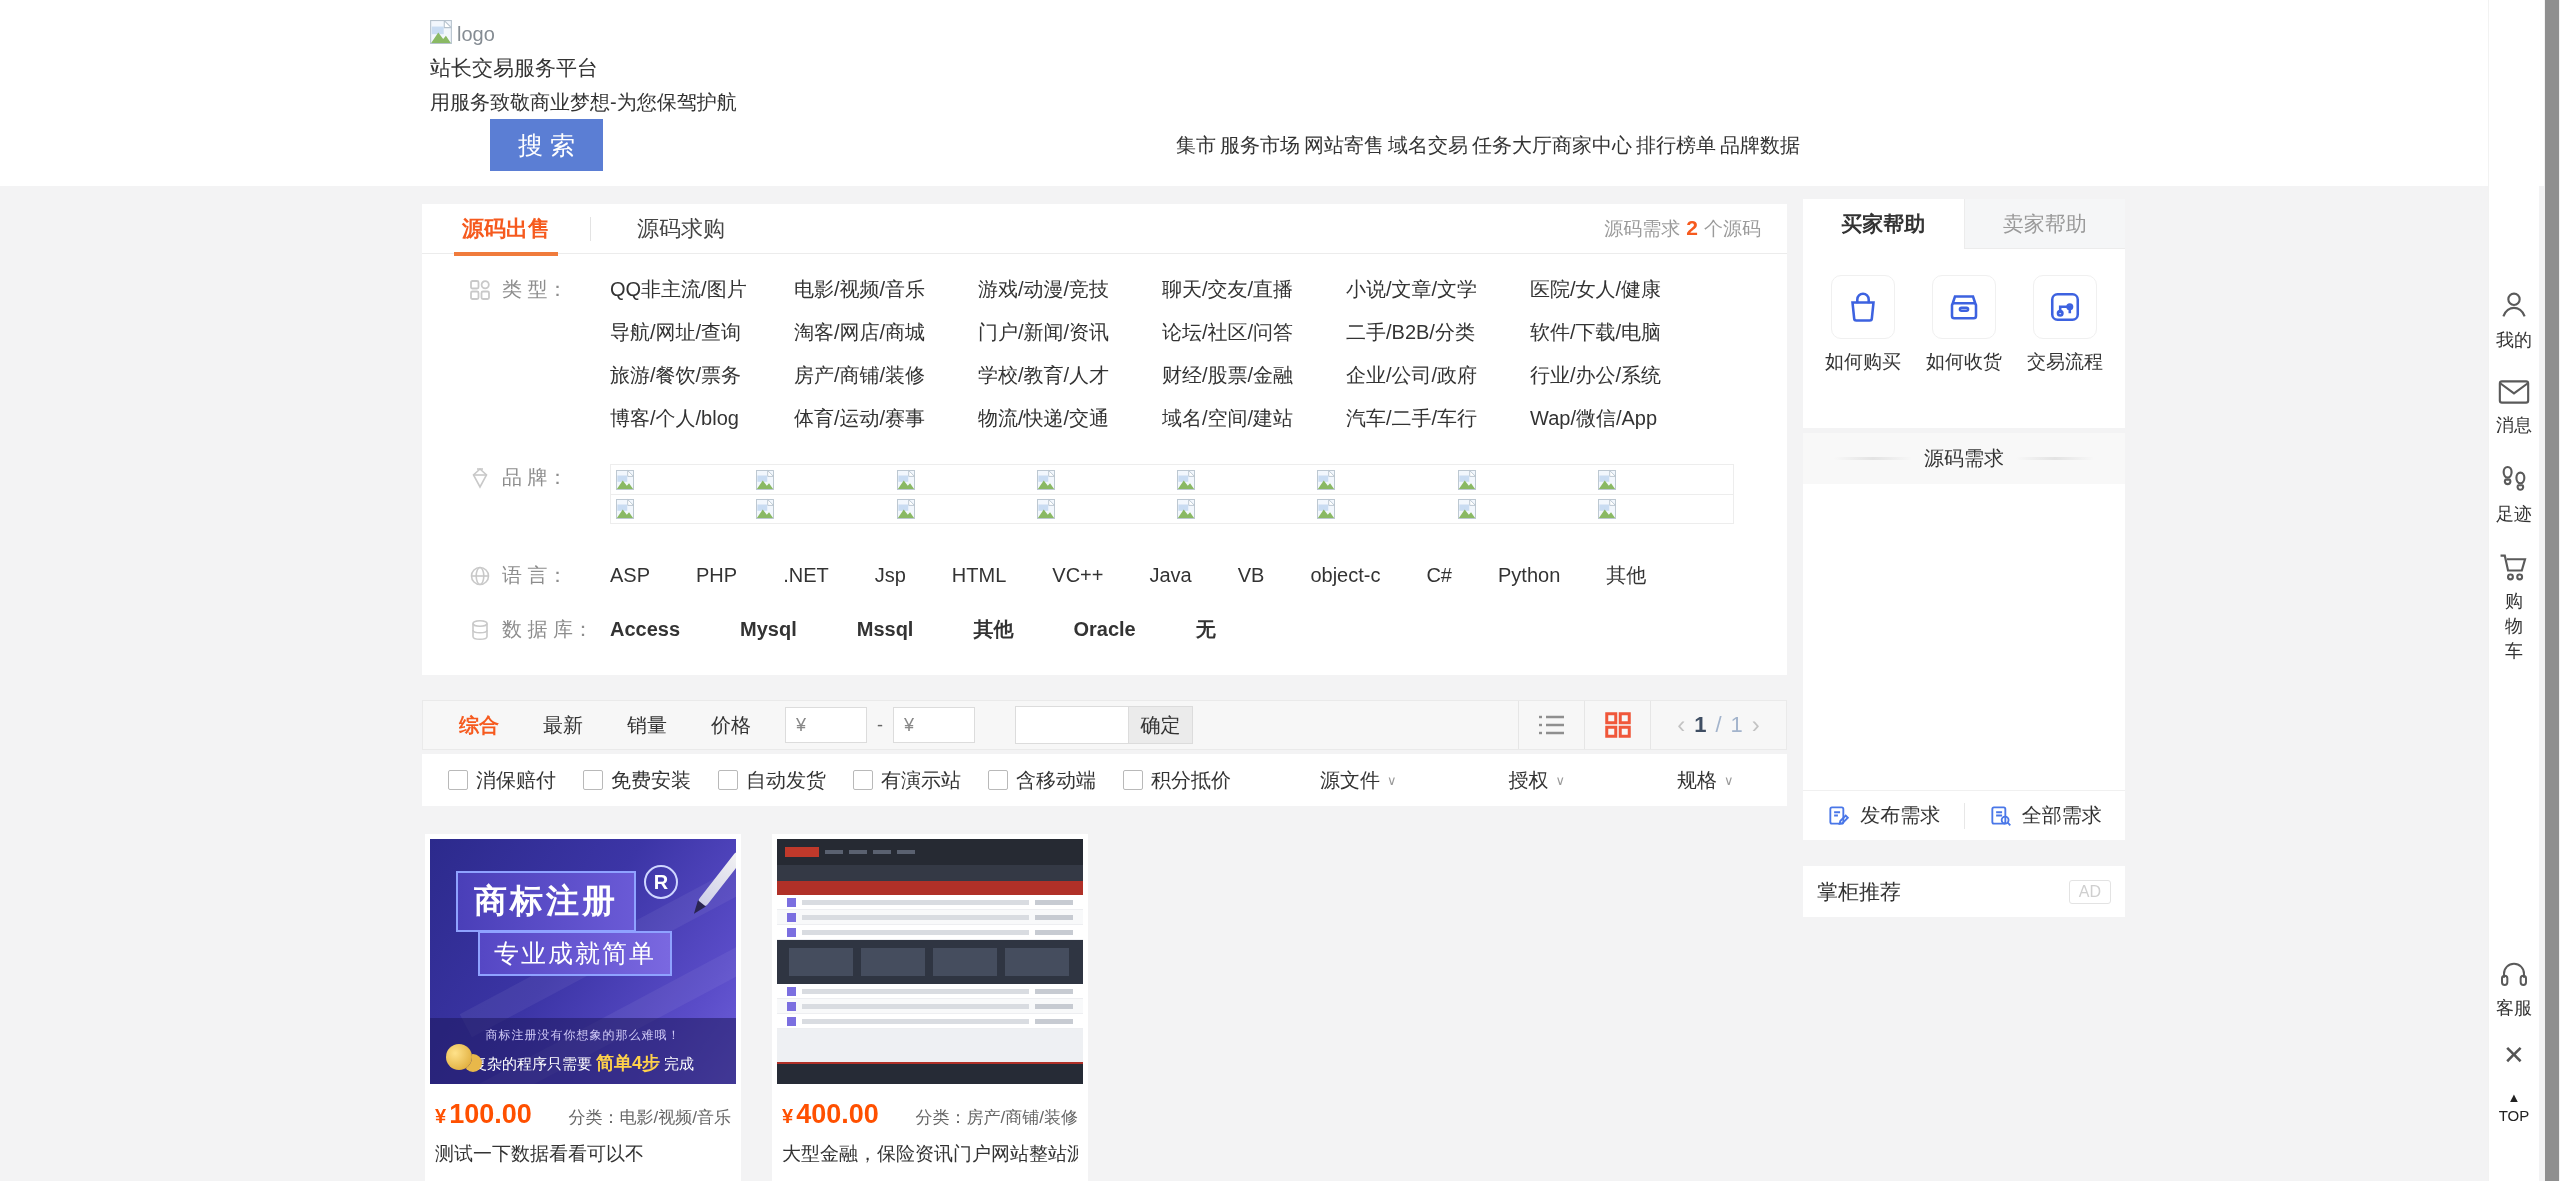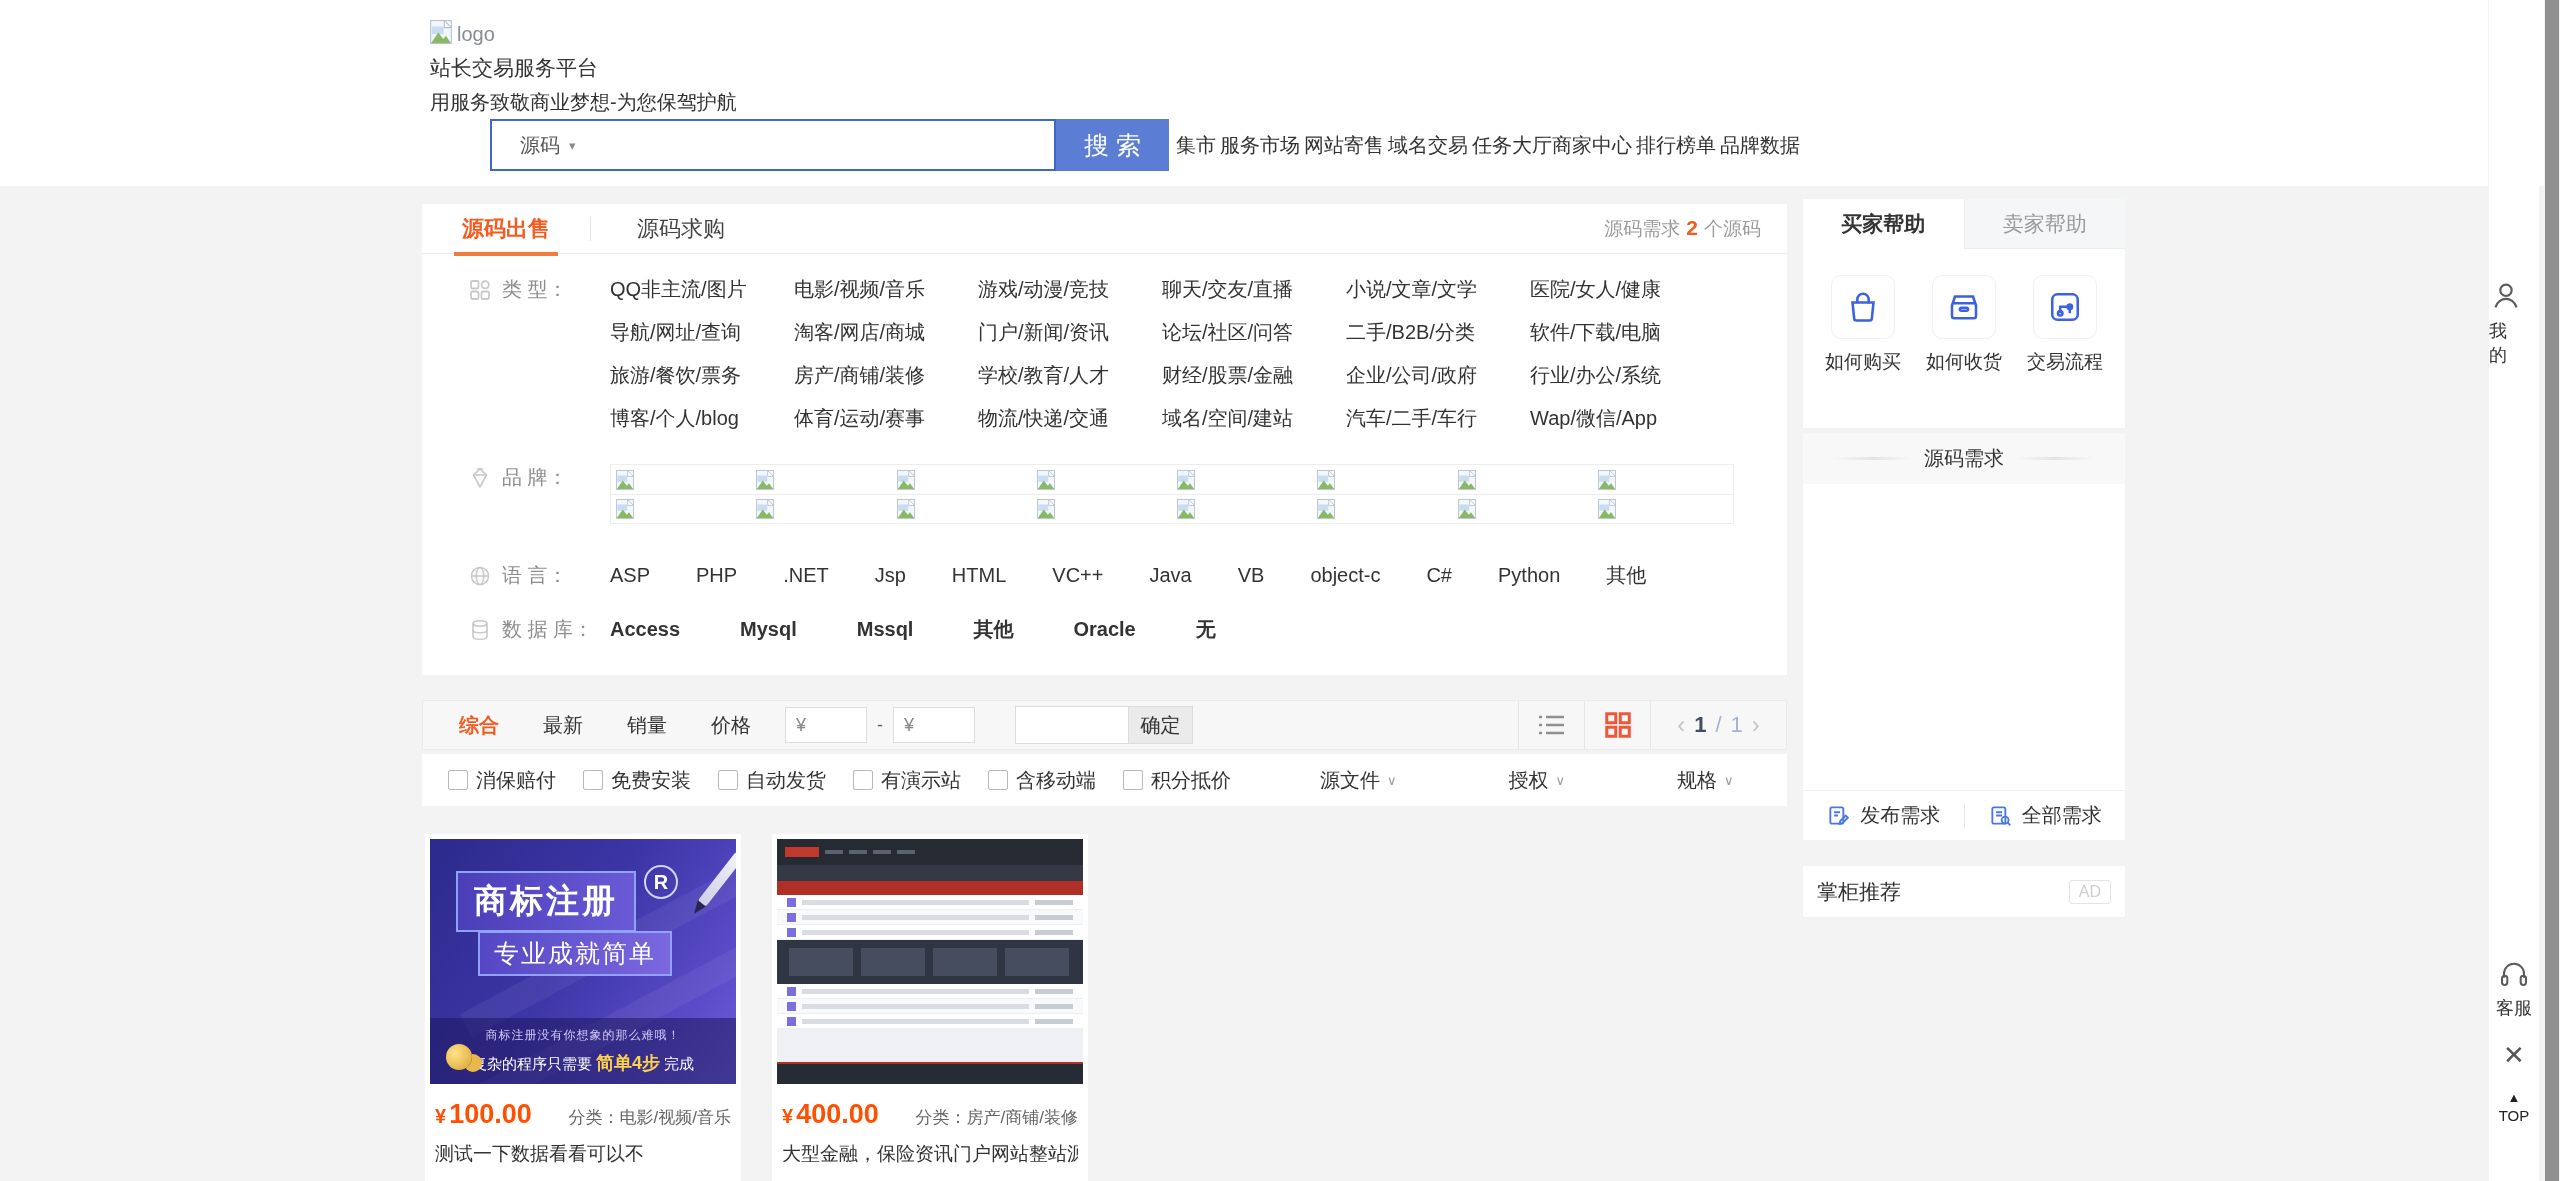"源码" div.search-box { html: <div> <div> <span>源码</span> <span>▾</span> </div> <input> </div> -> none }
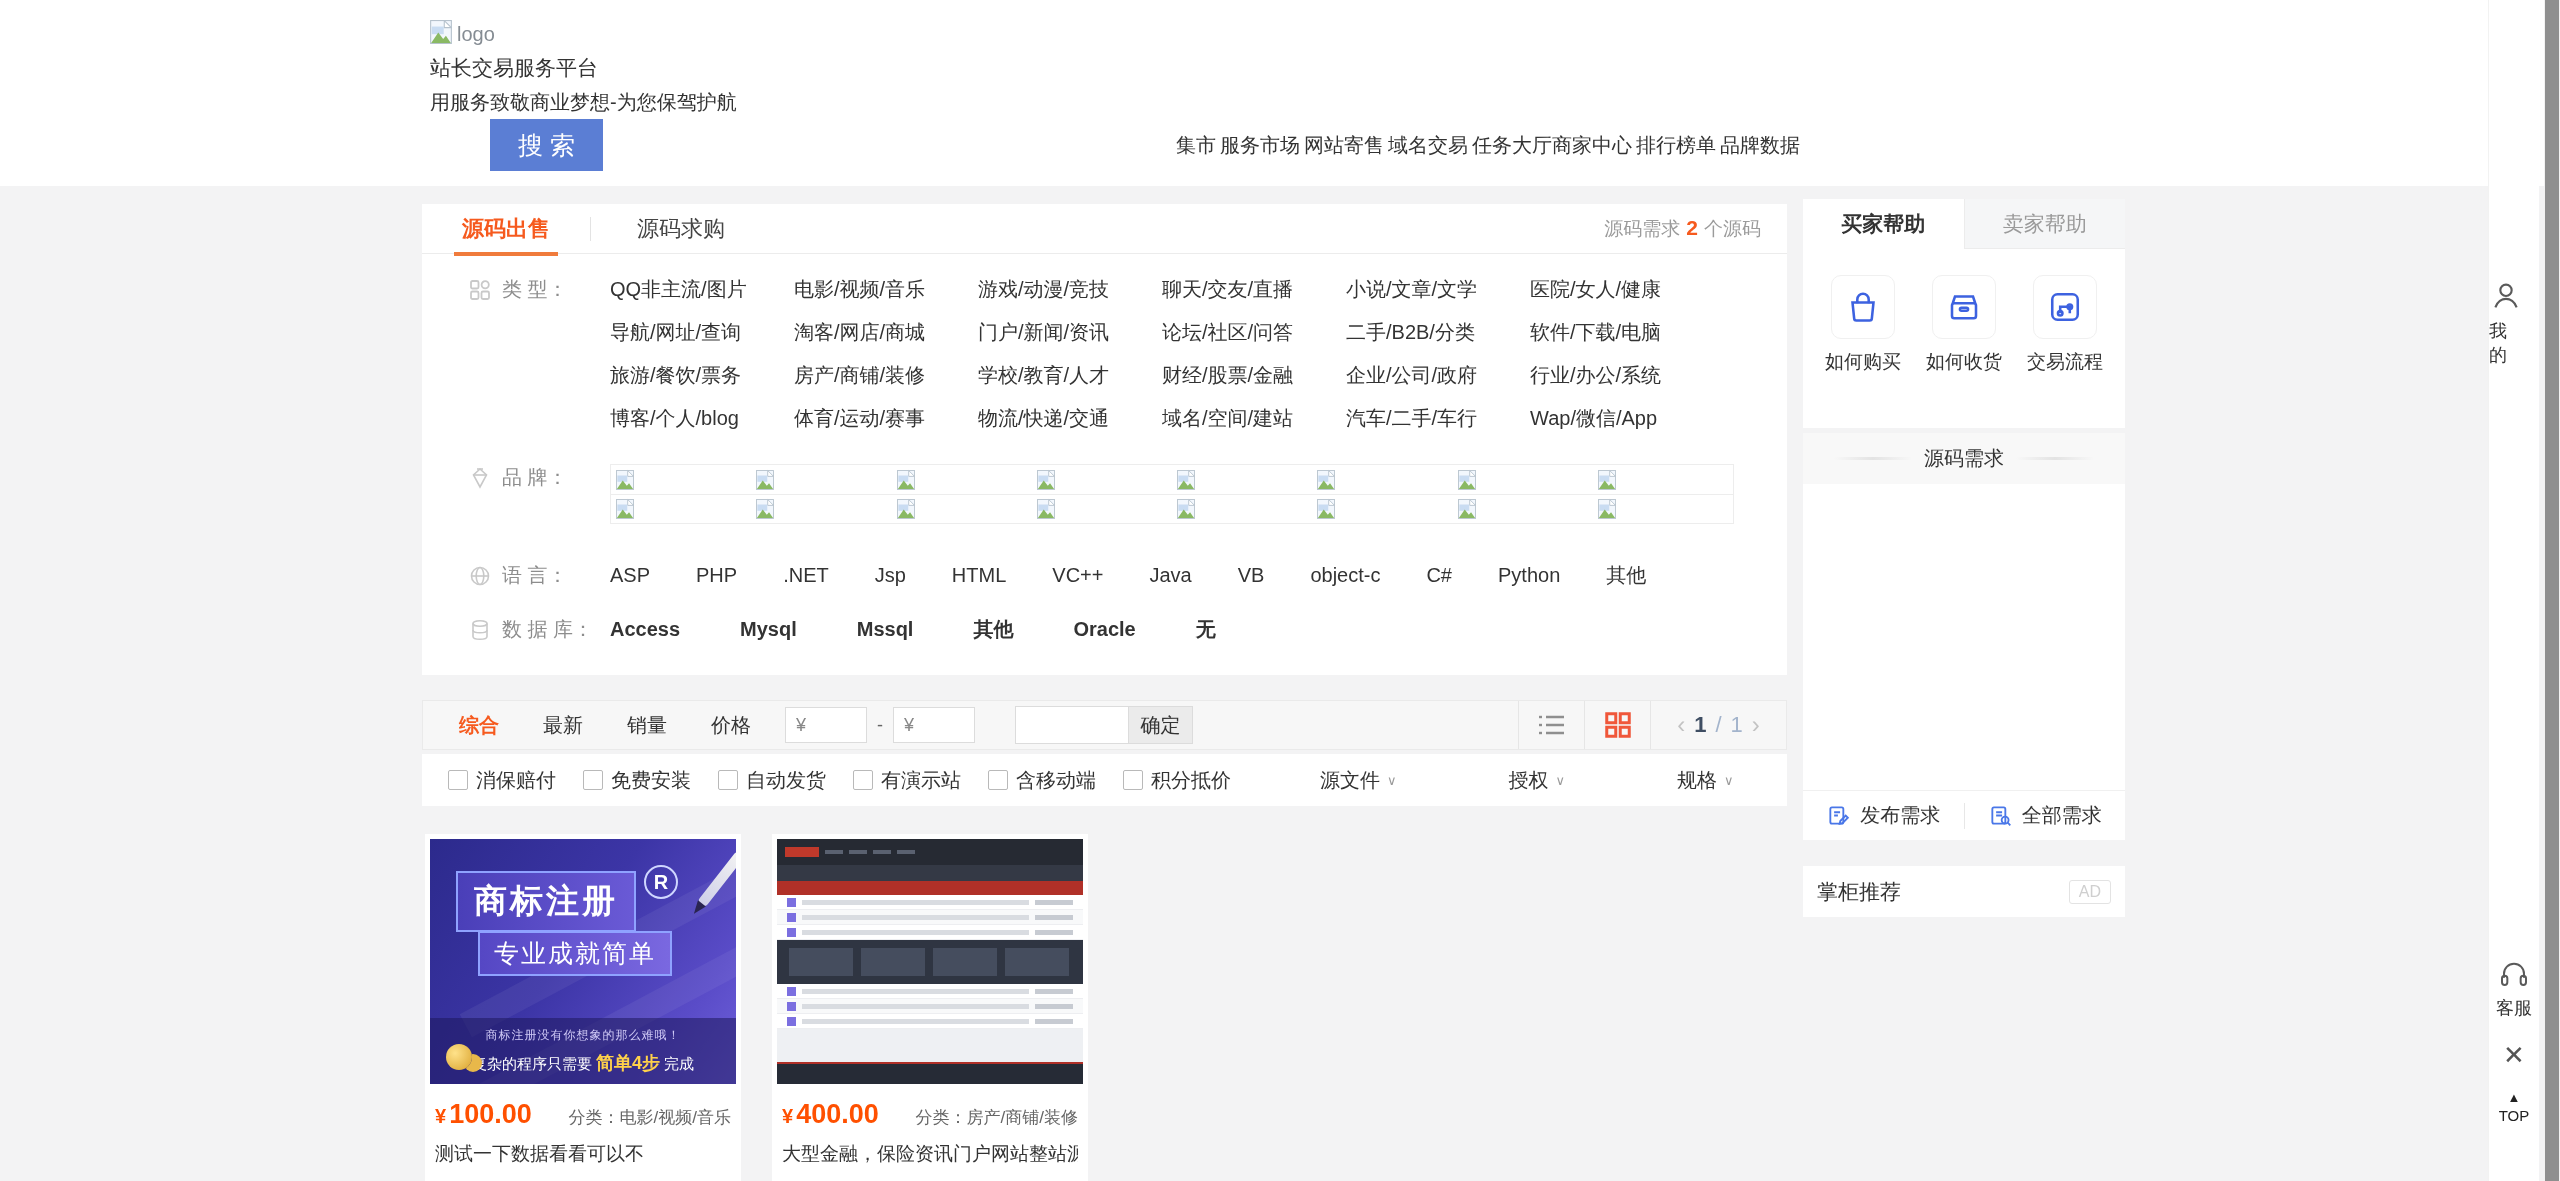"我的" .tb-group1 { flex-direction: none -> column; top: 266px -> 288px }
